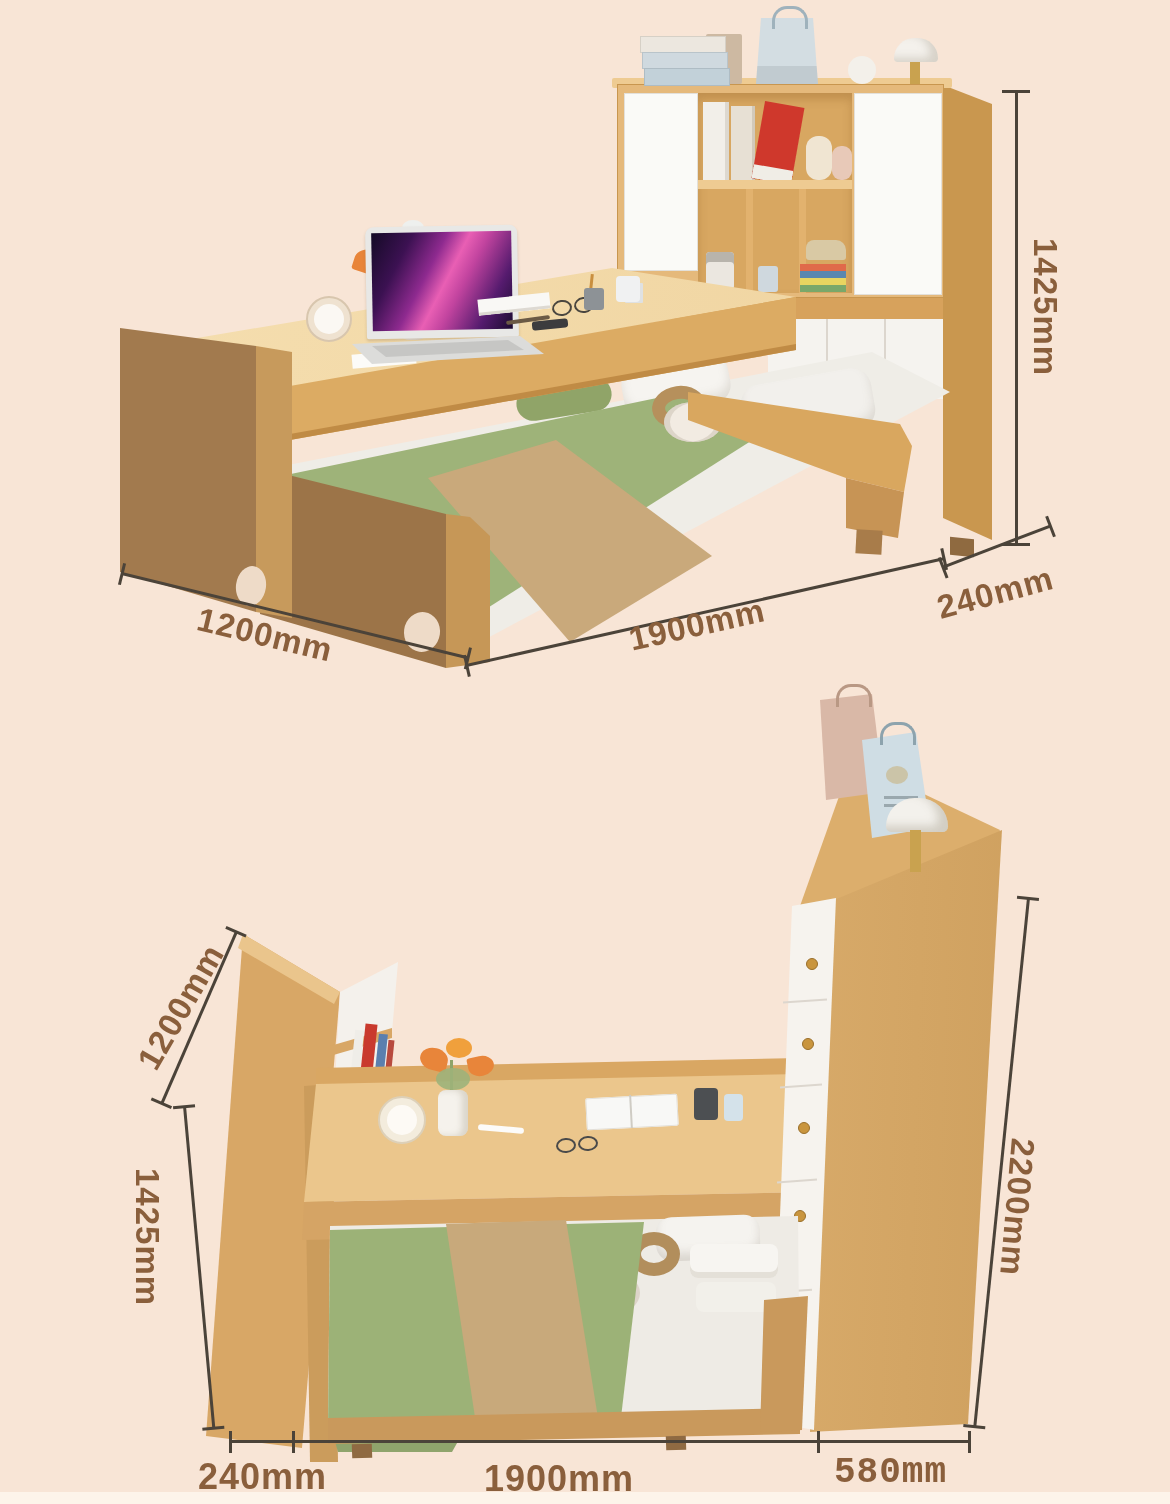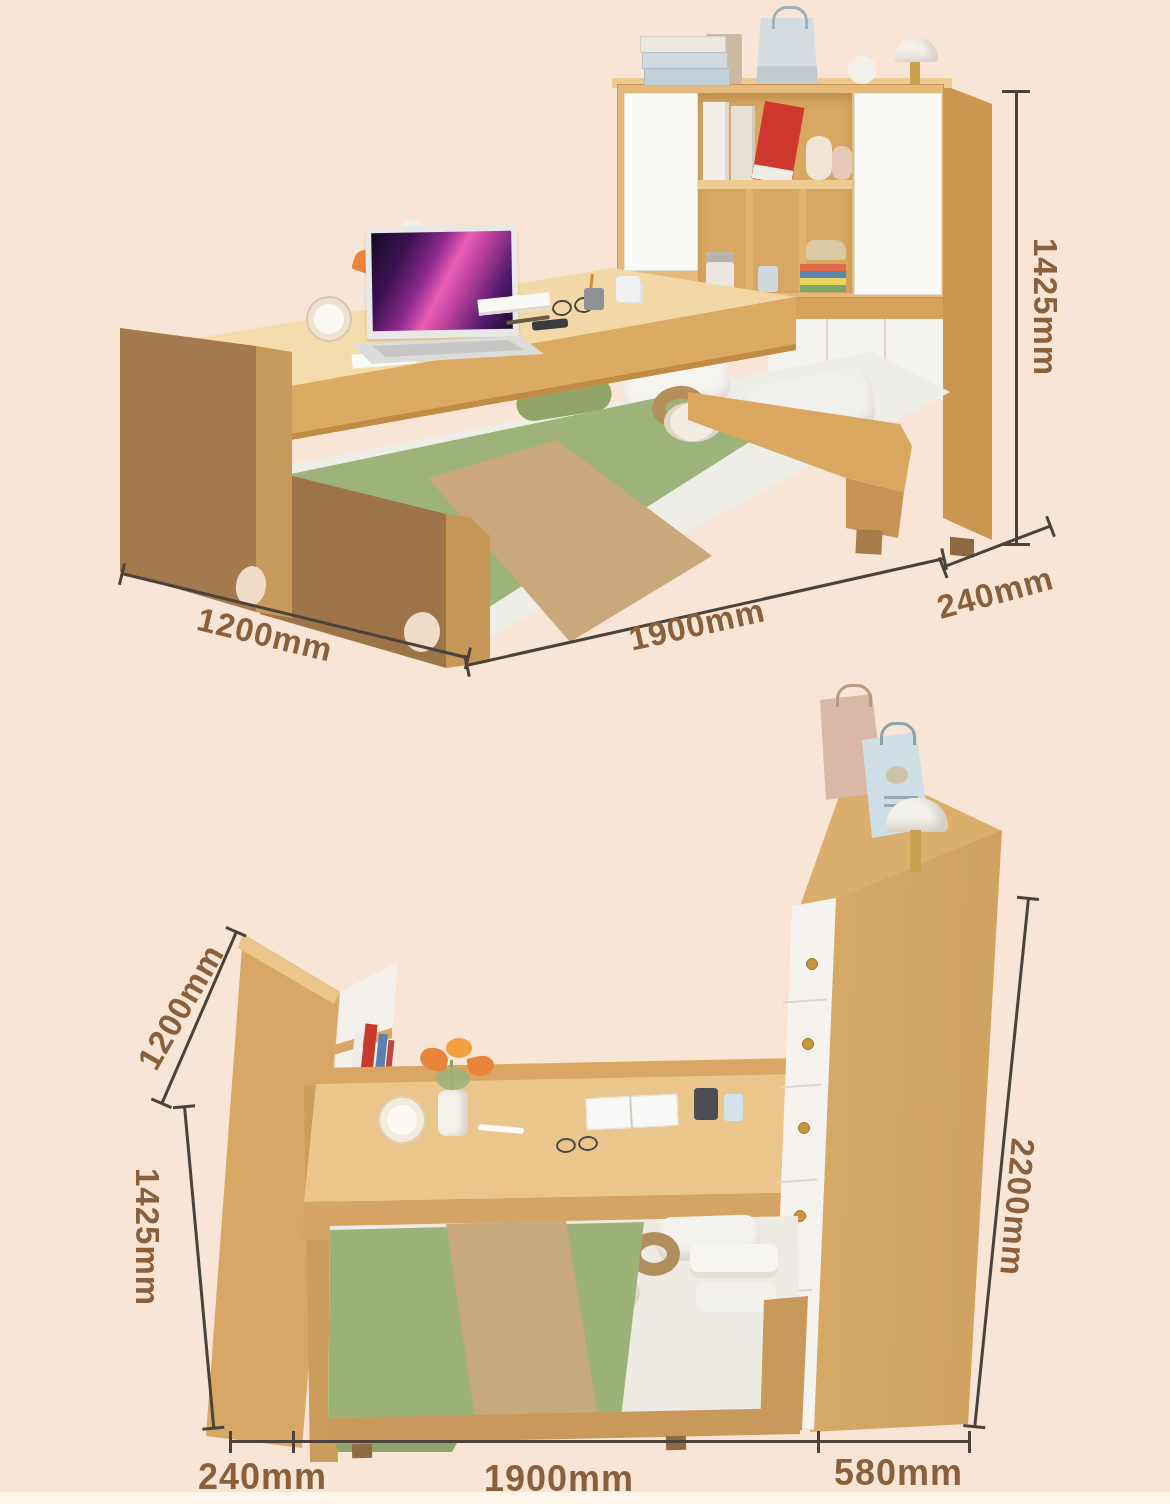"580mm" div.dlabel { font-family: none -> Liberation Mono, monospace }
